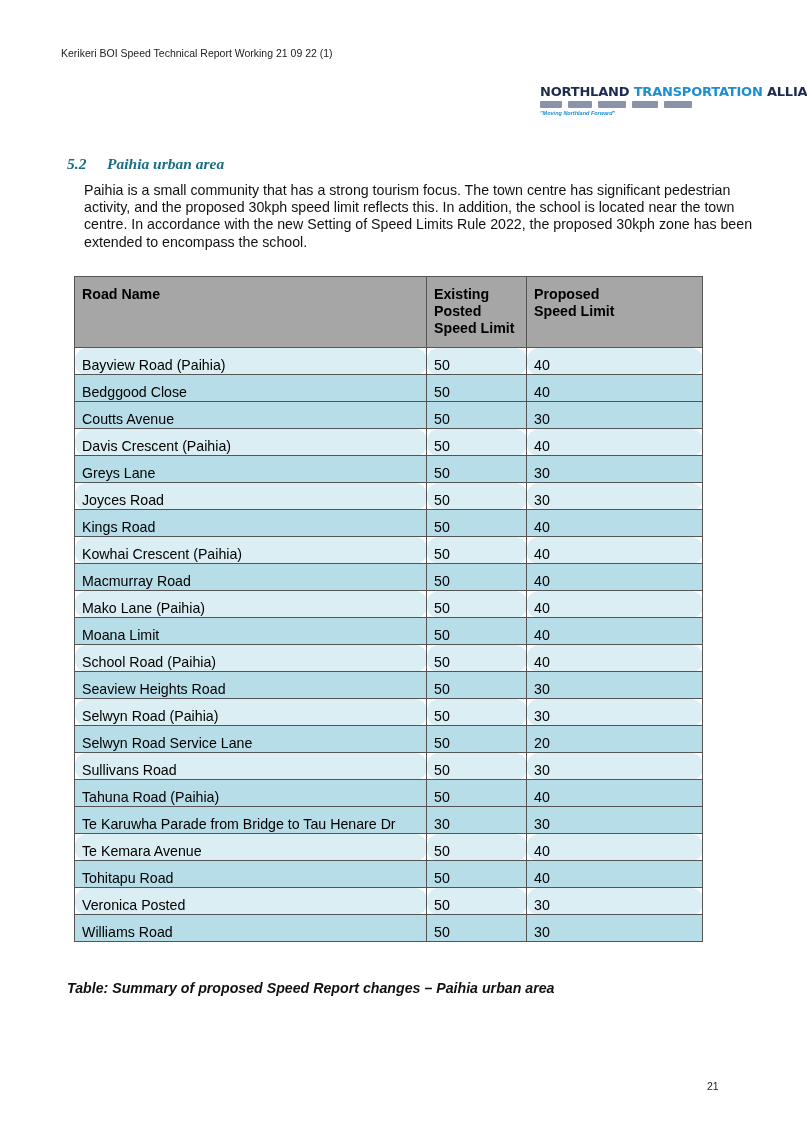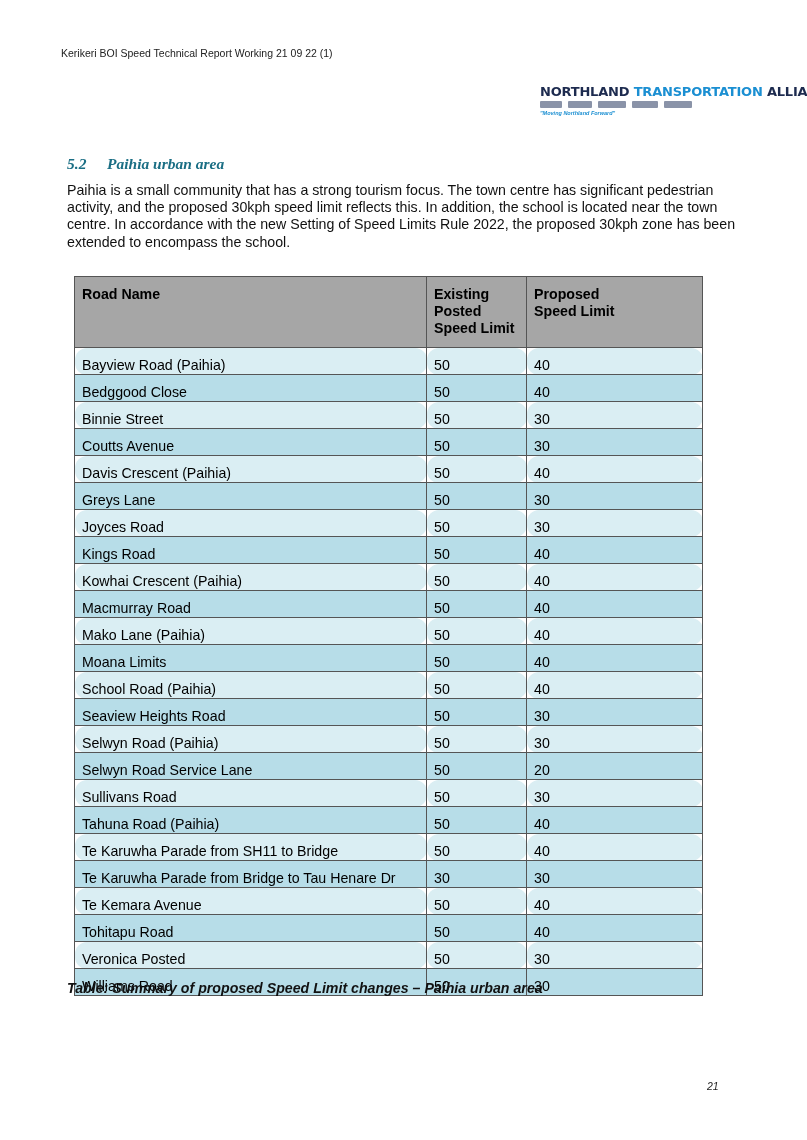"Paihia is a small community" .para { left: 67px -> 84px }
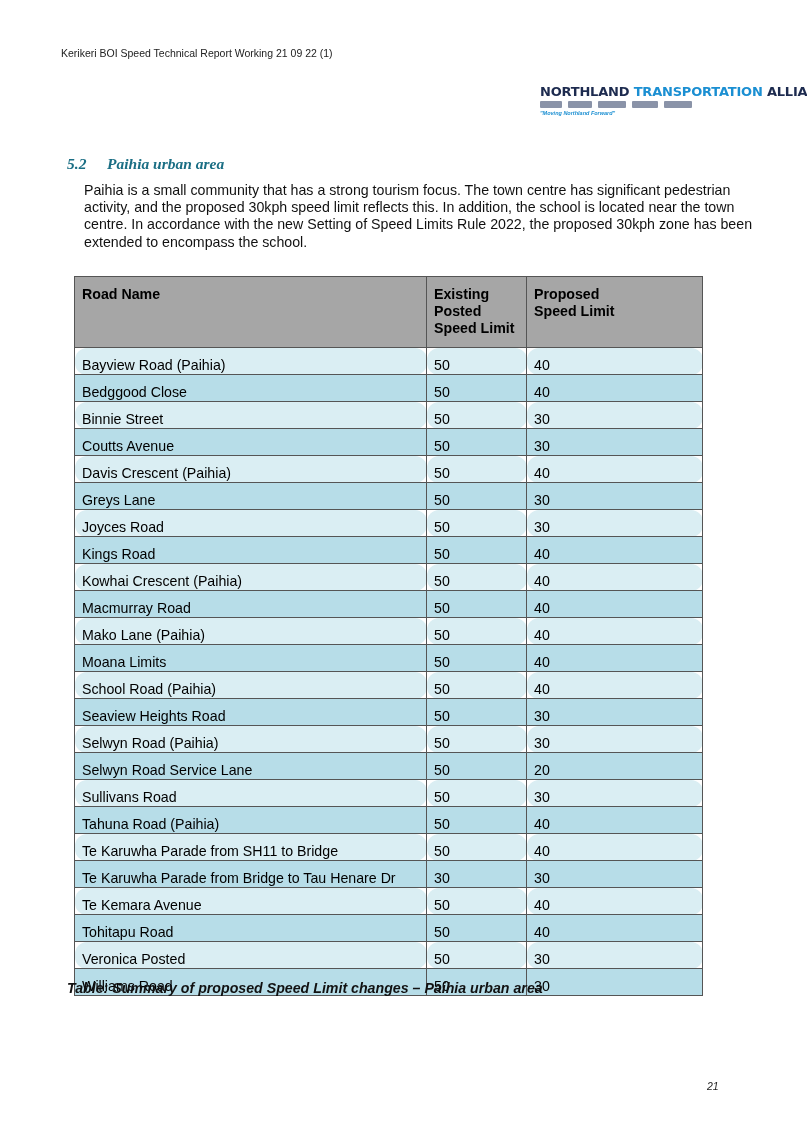"Binnie Street" tr.odd { html: <tr> <td>Binnie Street</td> <td>50</td> <td>30</td> </tr> -> none }
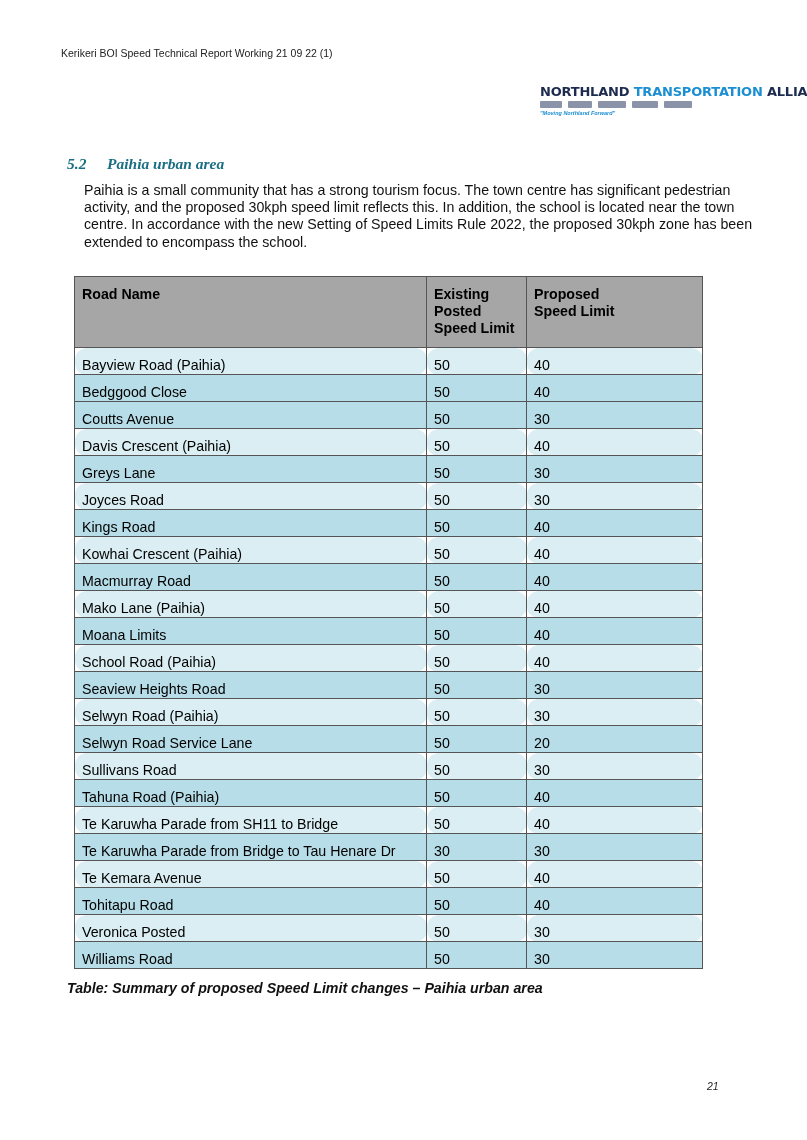"Moana Limits" td { text: Limits -> Limit }
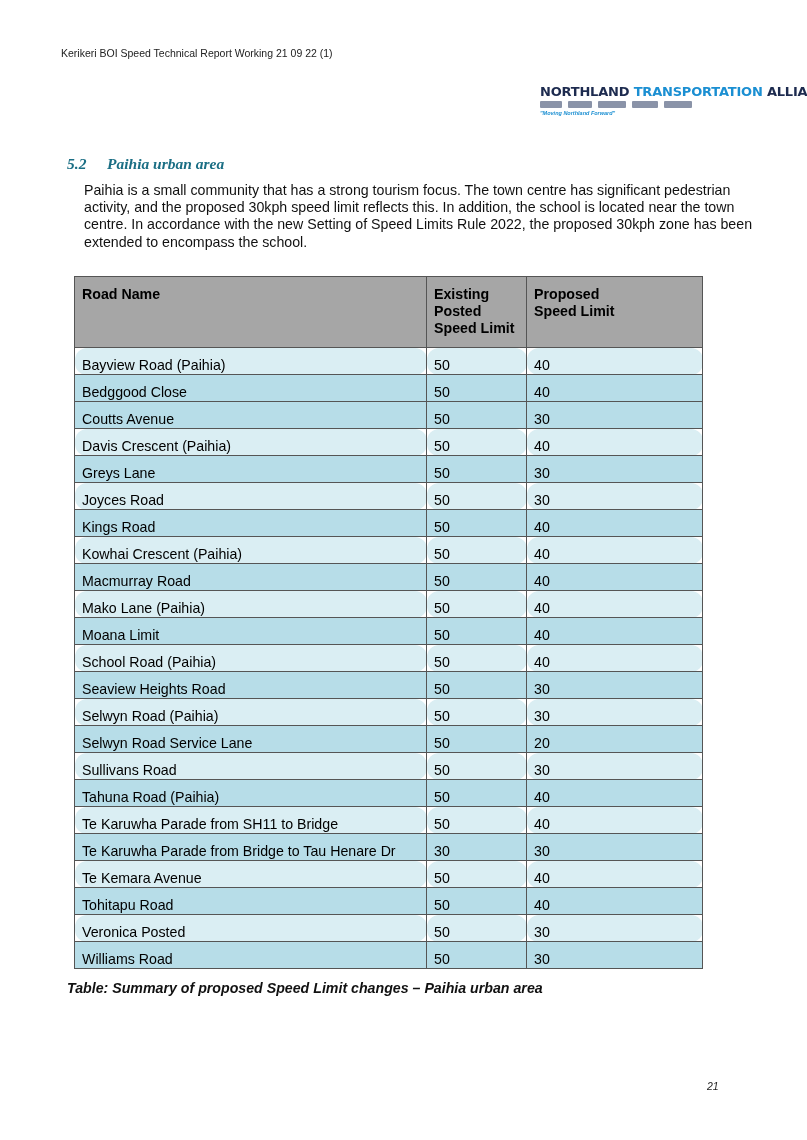"Te Karuwha Parade from SH11" tr.odd { html: <tr> <td>Te Karuwha Parade from SH11 to Bridge</td> <td>50</td> <td>40</td> </tr> -> none }
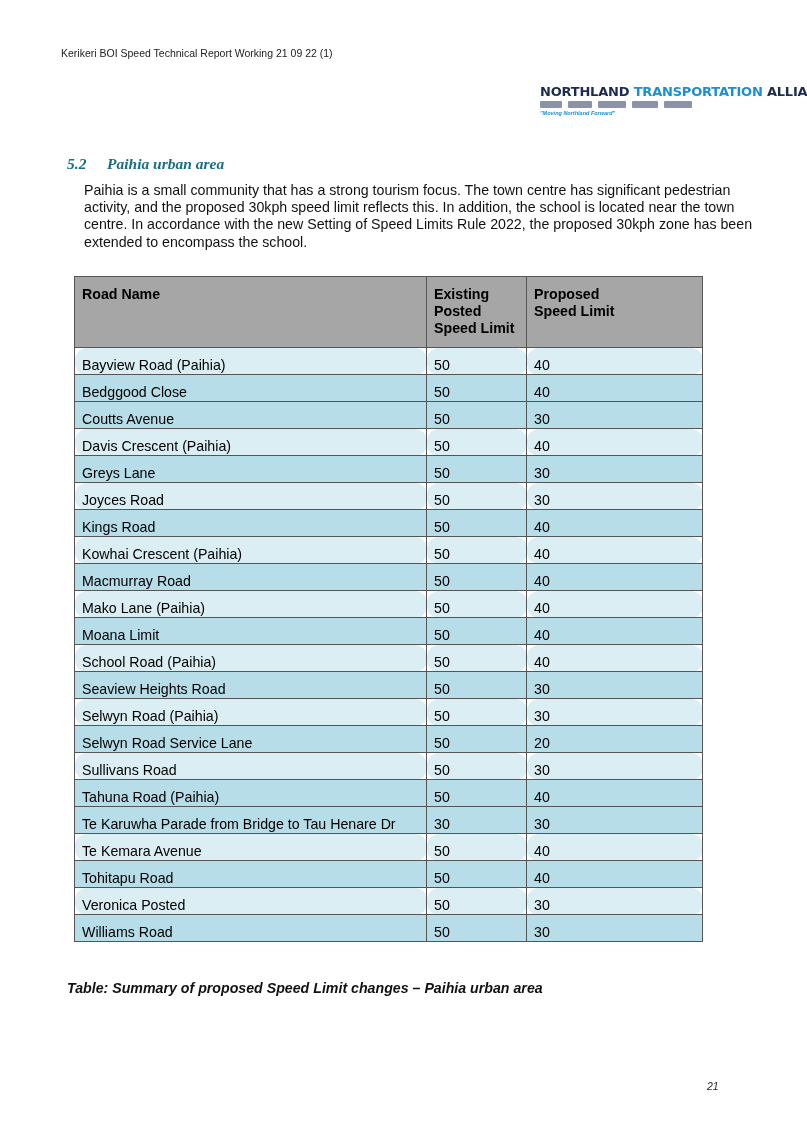"Table: Summary of proposed Speed" div.caption { text: Limit -> Report }
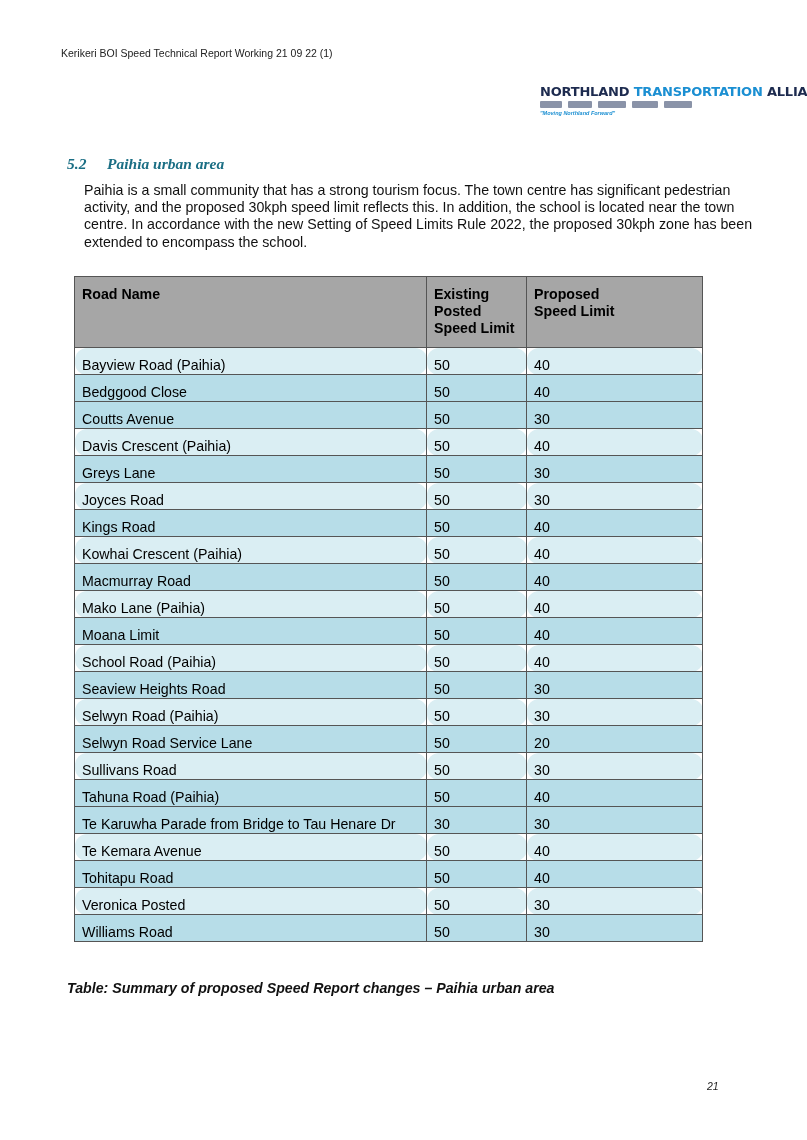"21" .page-number { font-style: italic -> none }
